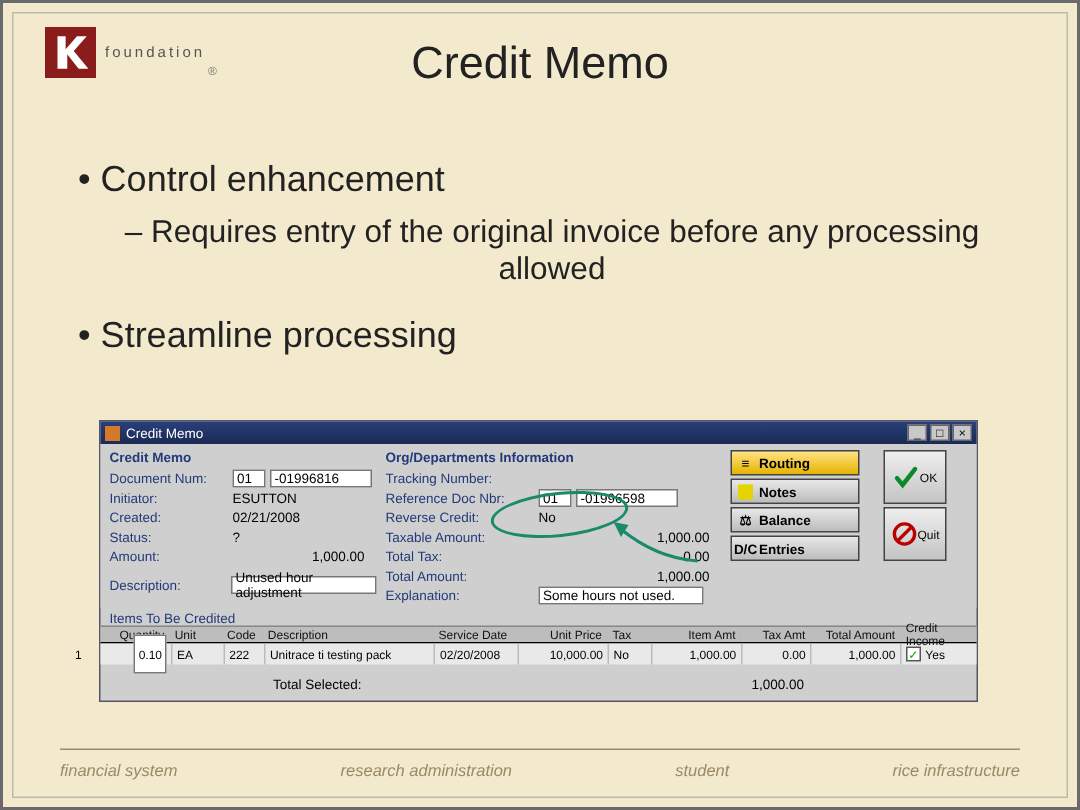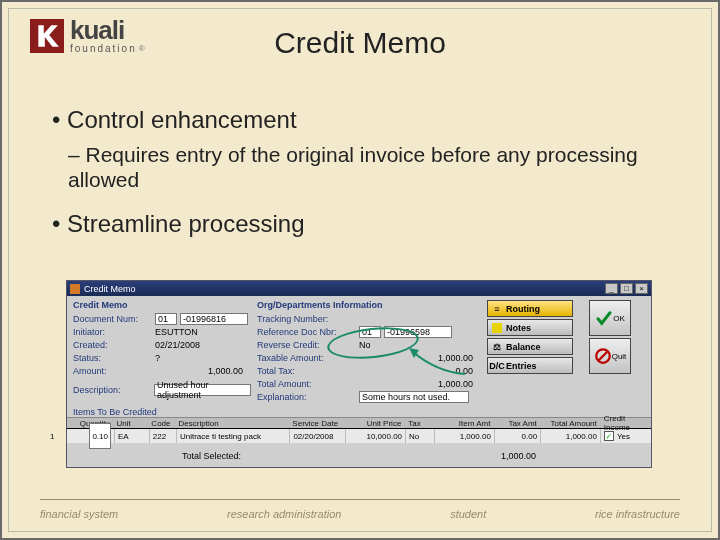"kuali" span.logo-main { html: <span>kuali</span> -> none }
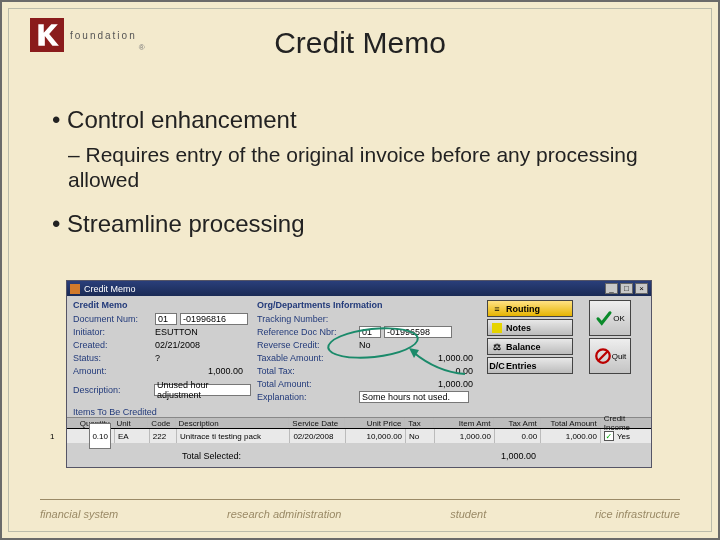"– Requires entry of the" .sub { text-align: none -> center }
